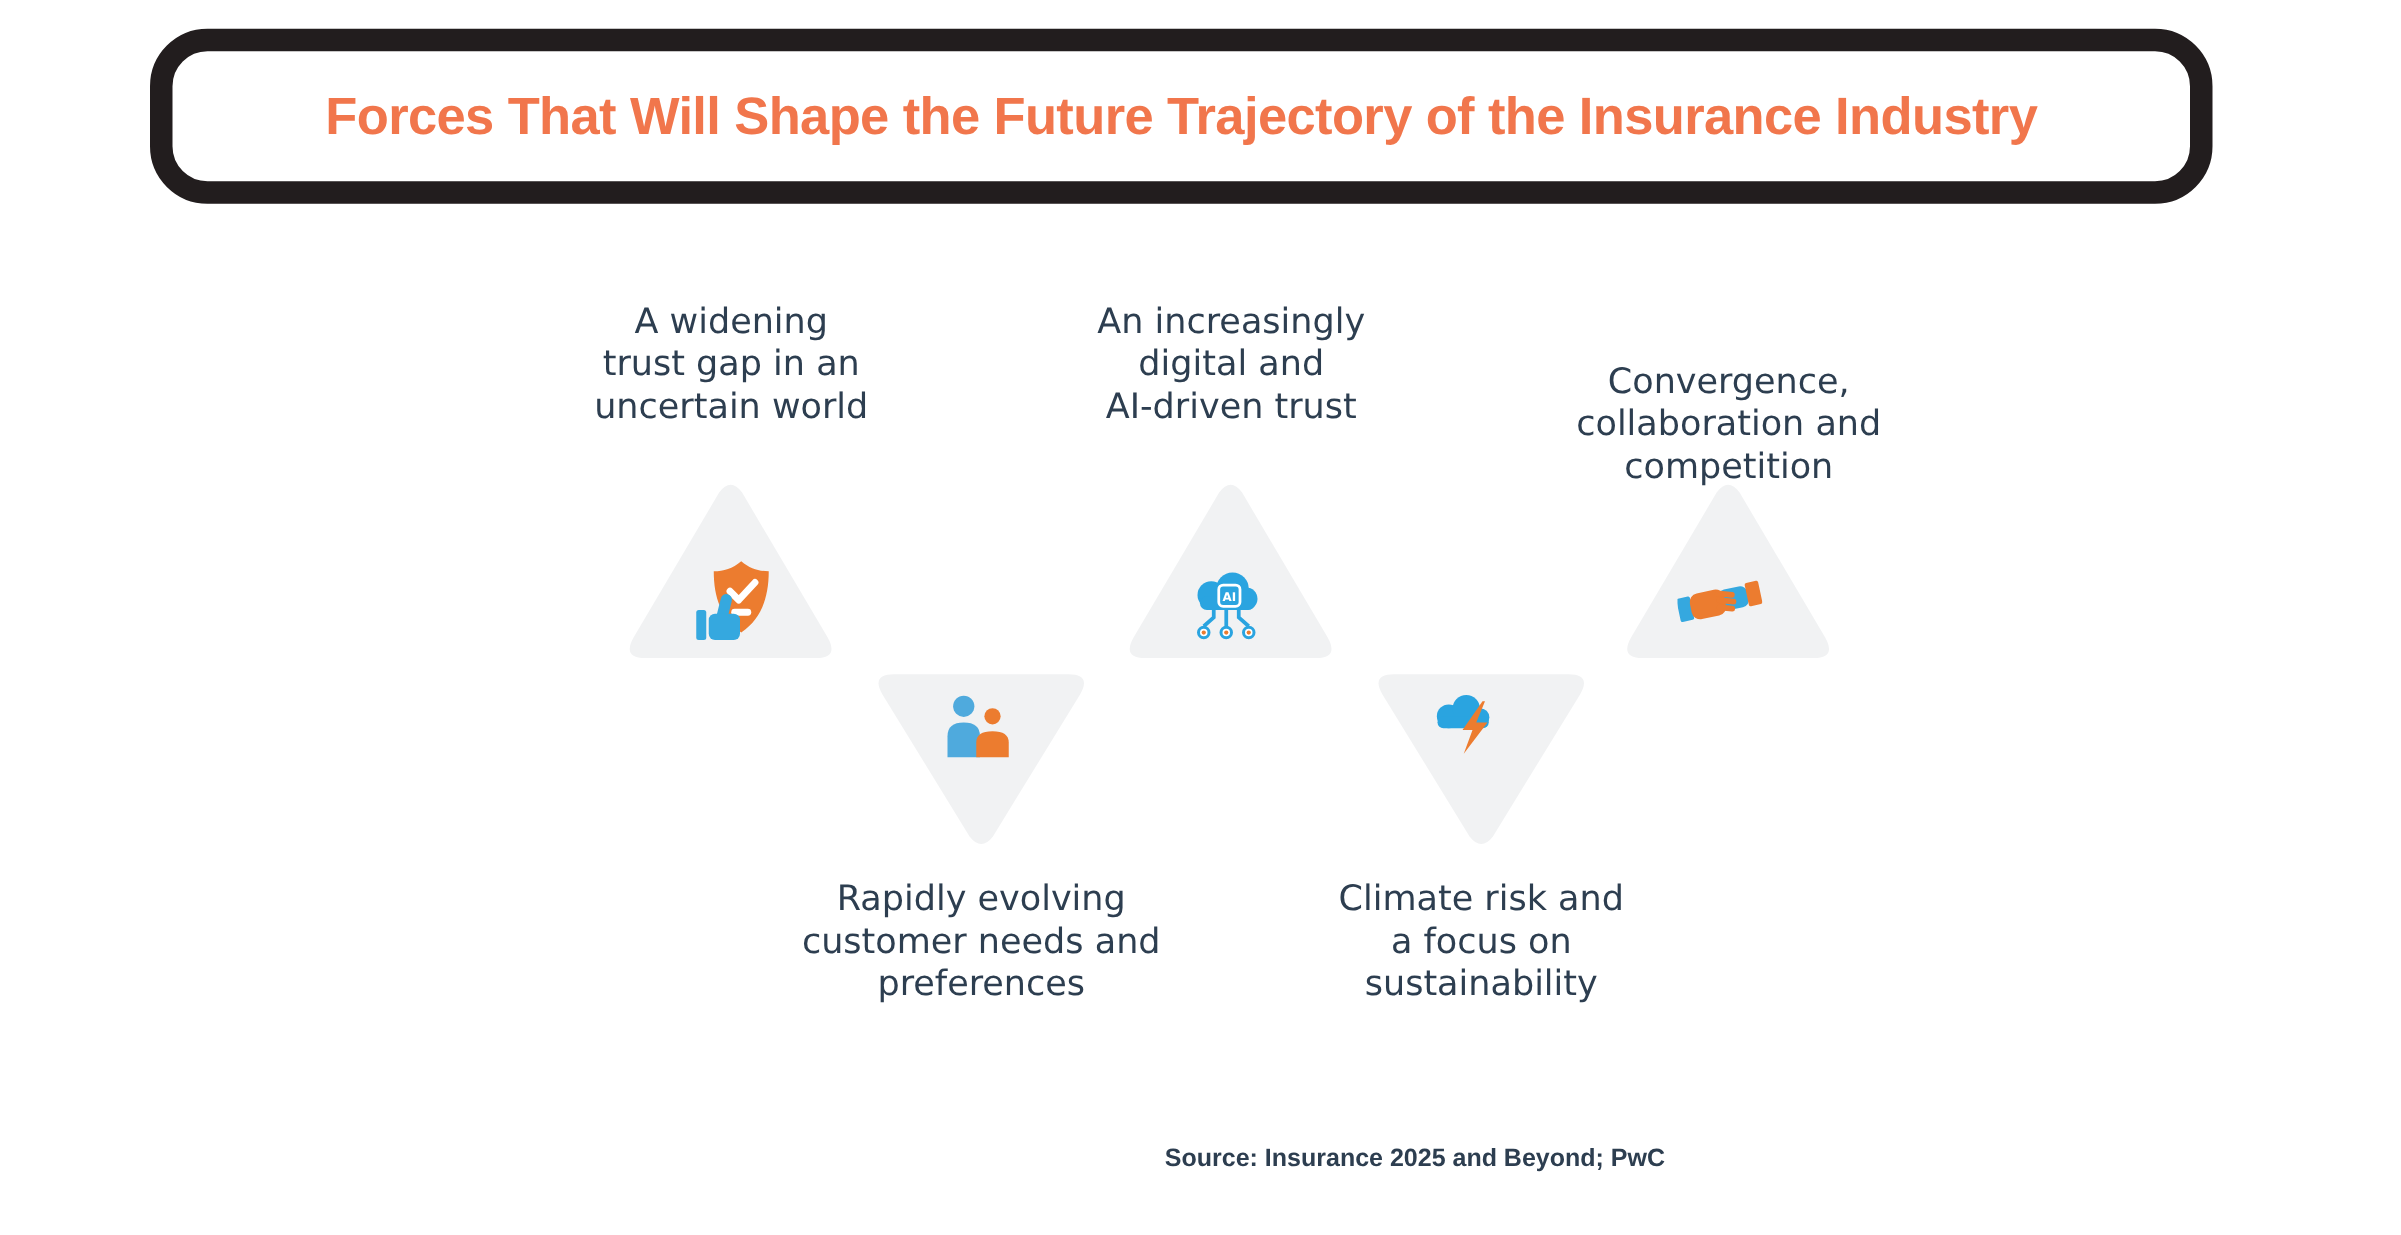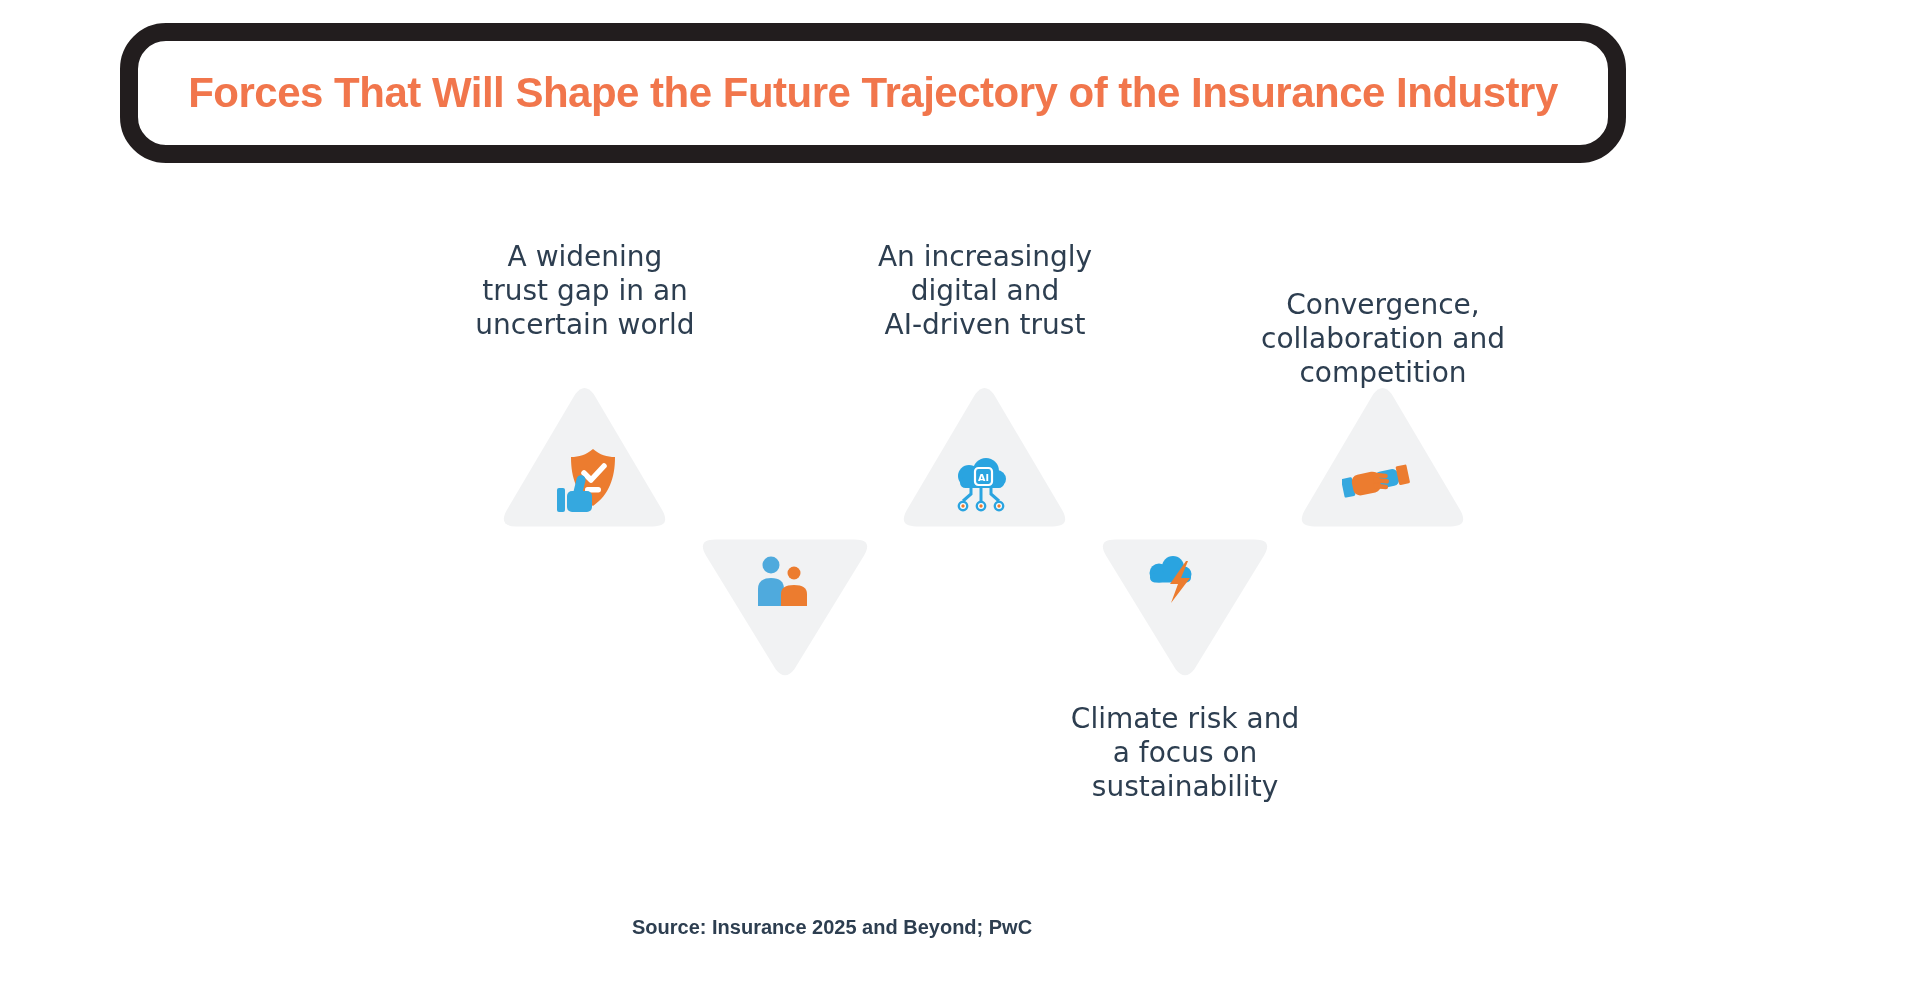"Forces That Will Shape the" .title-box { width: 1506px -> 1650px }
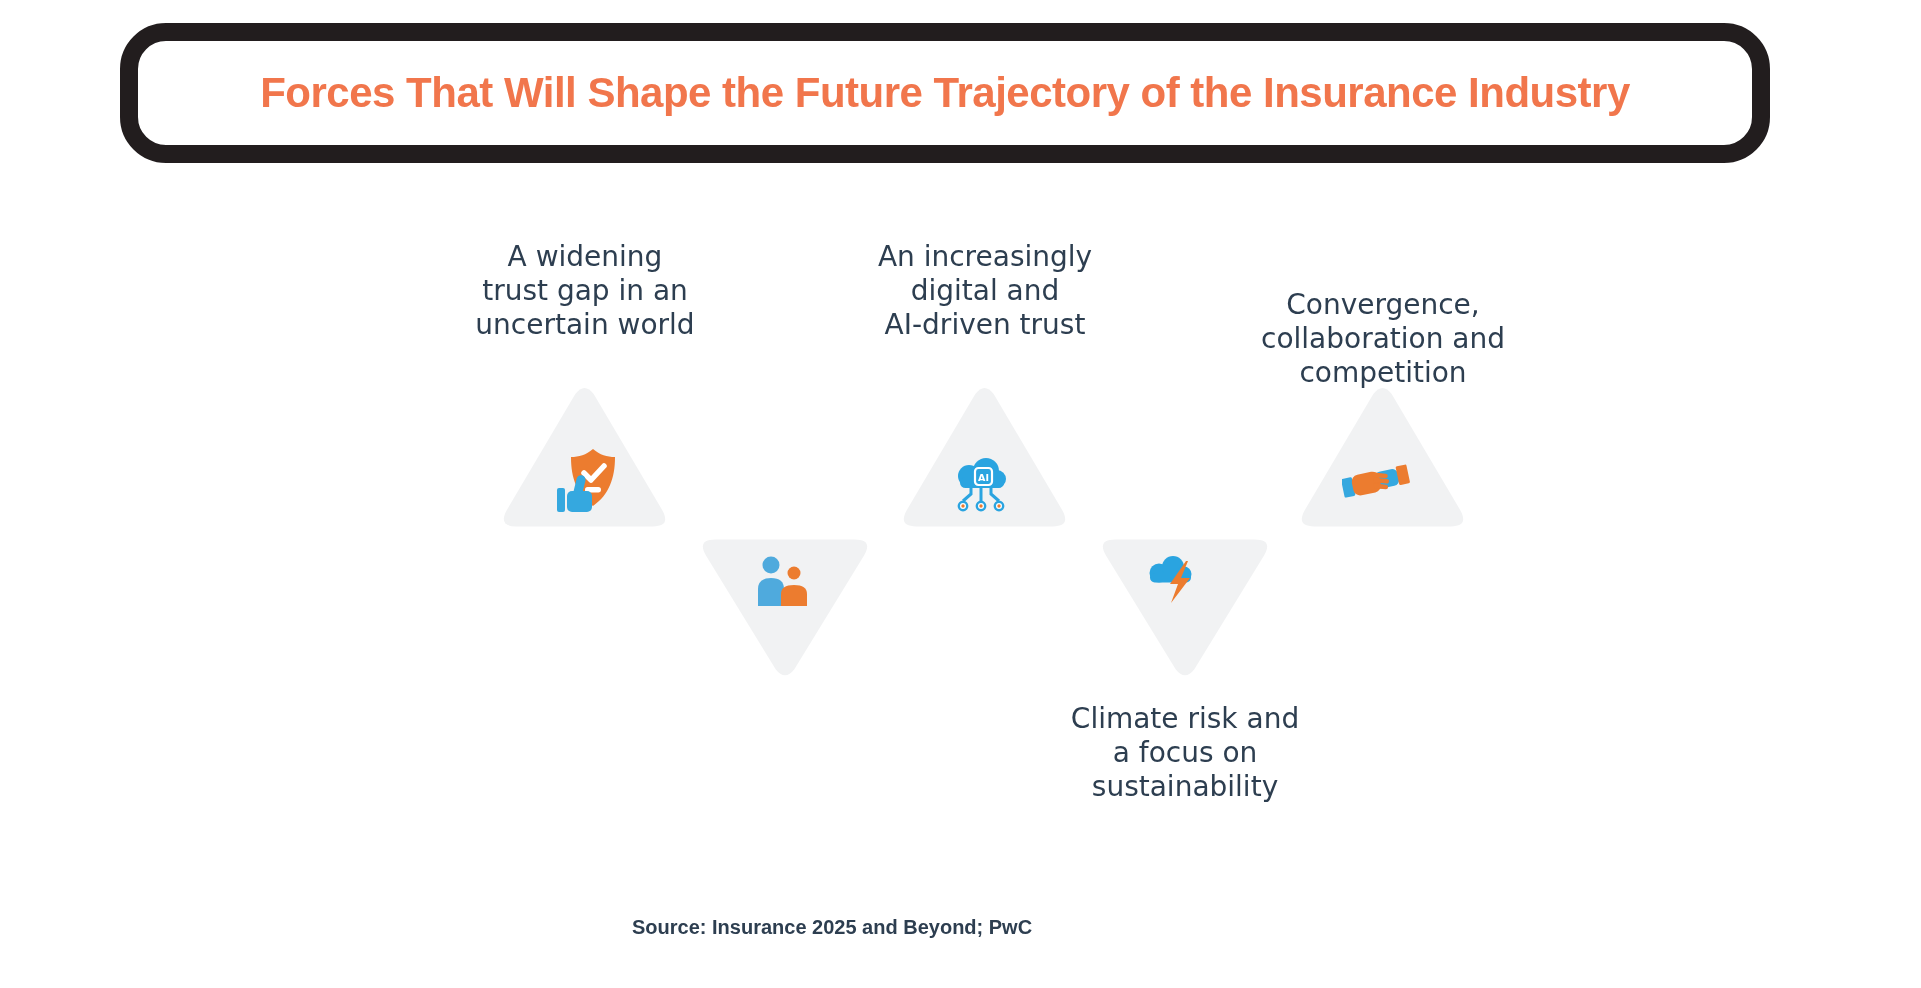"Rapidly evolving" div.force-label { html: none -> <div>Rapidly evolving customer needs and preferences</div> }
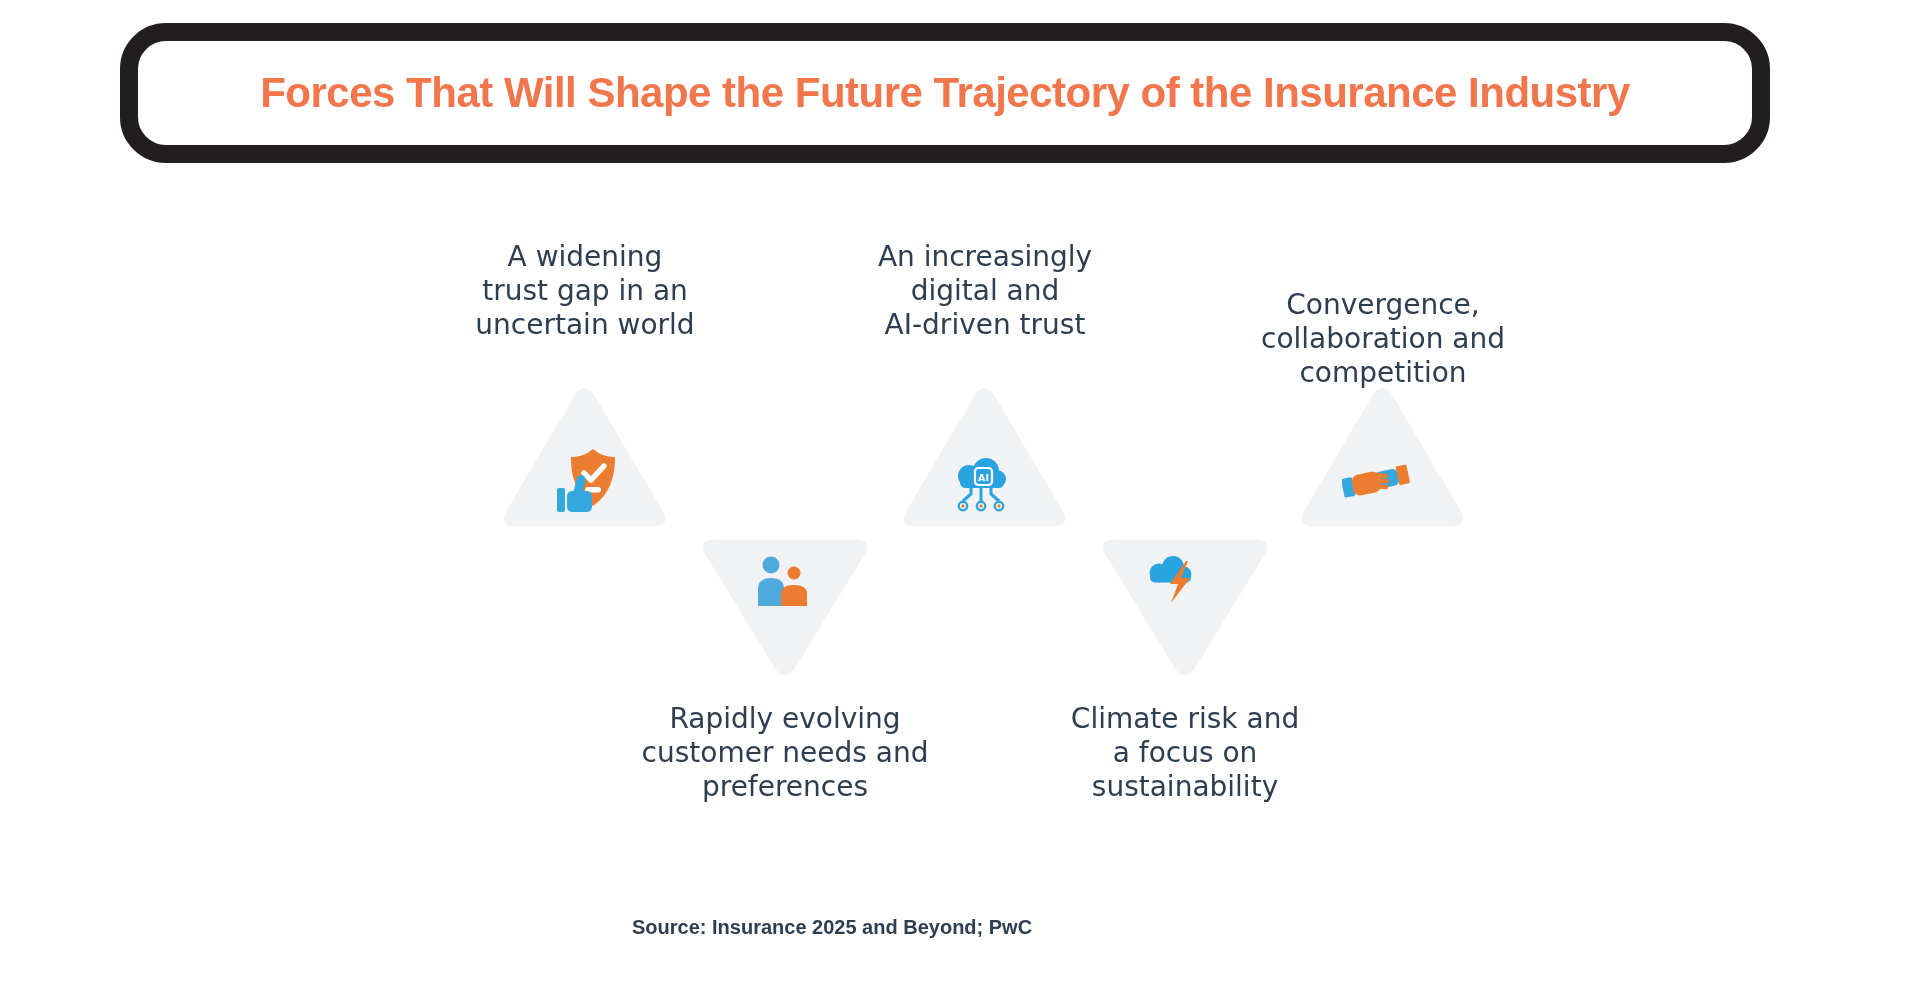"Source: Insurance 2025 and Beyond;" .source { text-align: left -> right }
